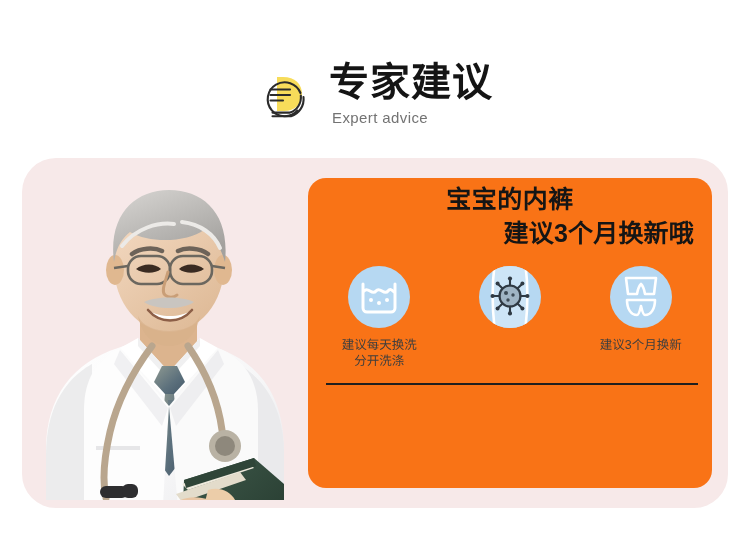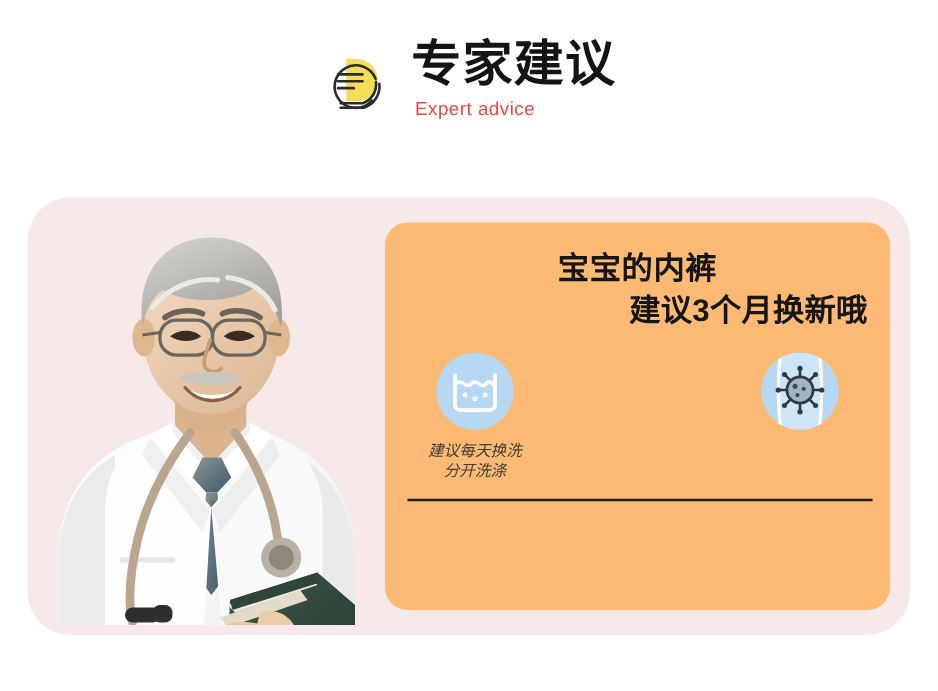"专家建议" .header { top: 28px -> 58px }
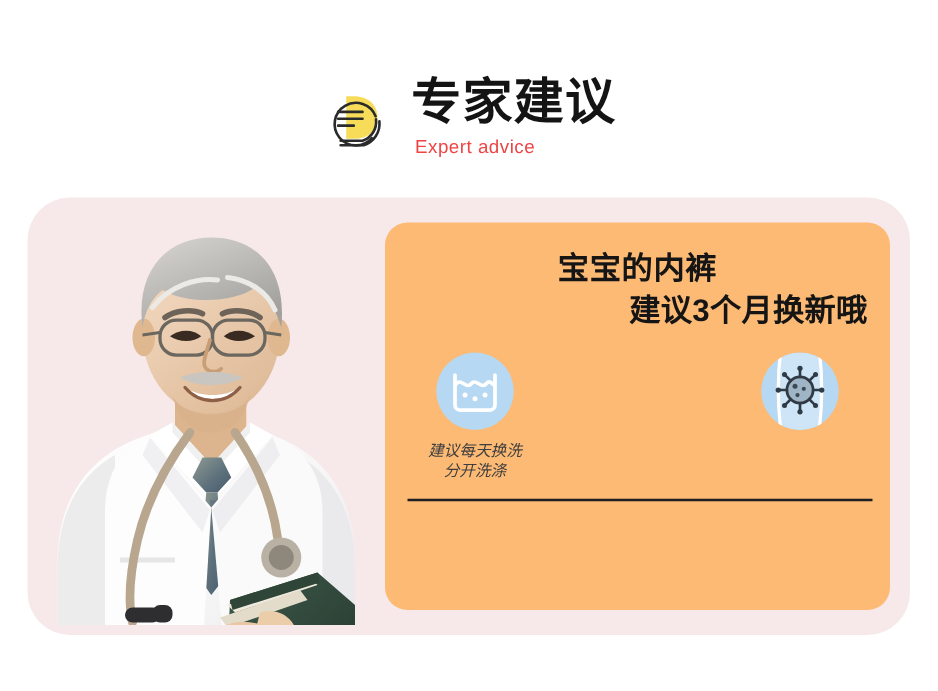"Expert advice" .brand-sub { color: #ef4444 -> #737373 }
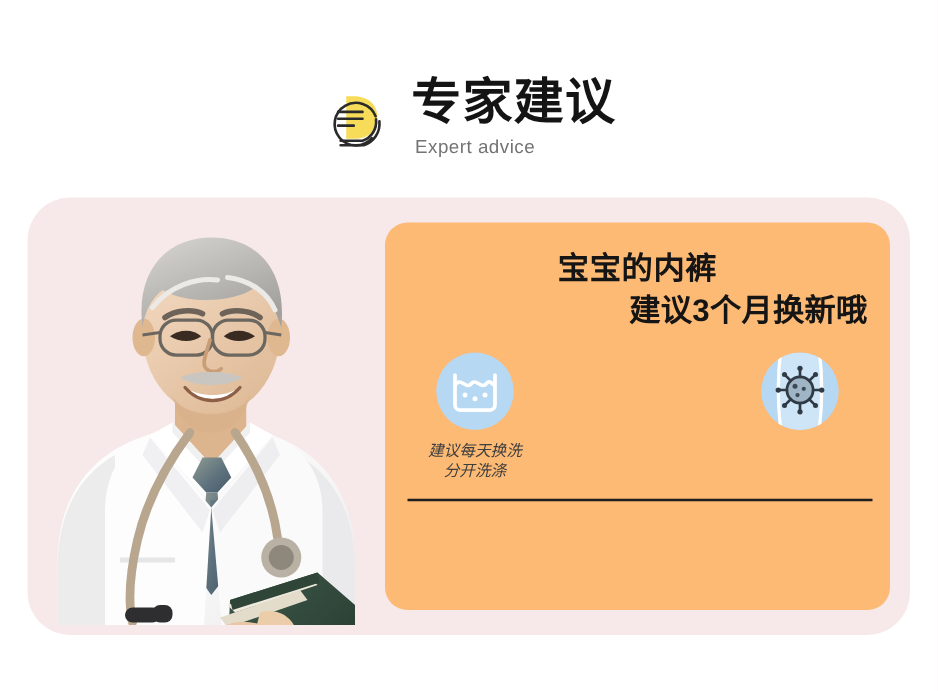"宝宝的内裤" .advice-card { background: #fdba74 -> #f97316; padding: 16px 18px 0 18px -> 0 18px 0 18px }
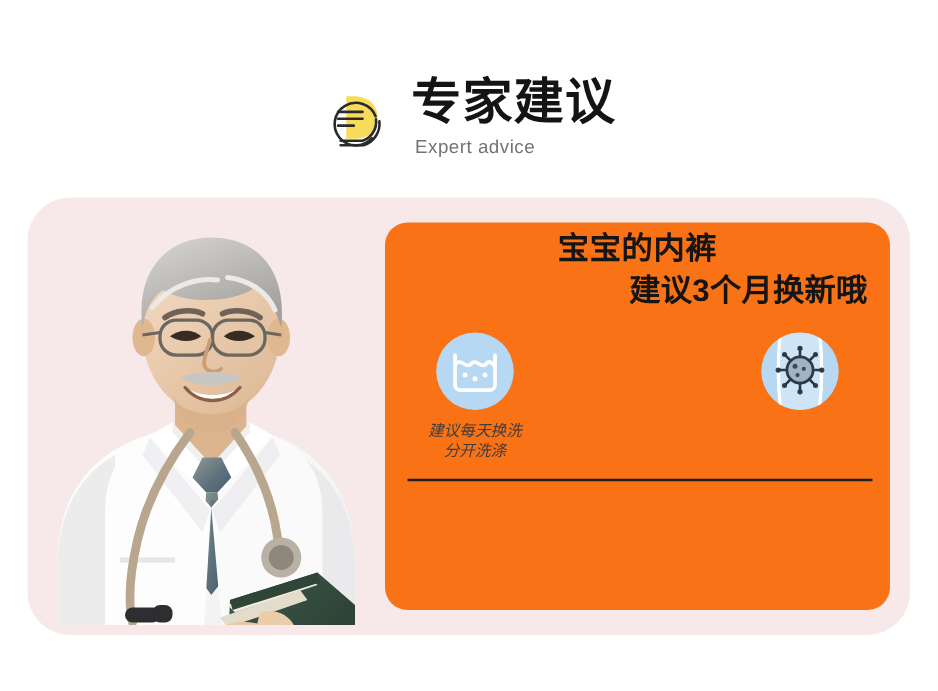"建议每天换洗" .features { font-style: italic -> none; justify-content: space-between -> center }
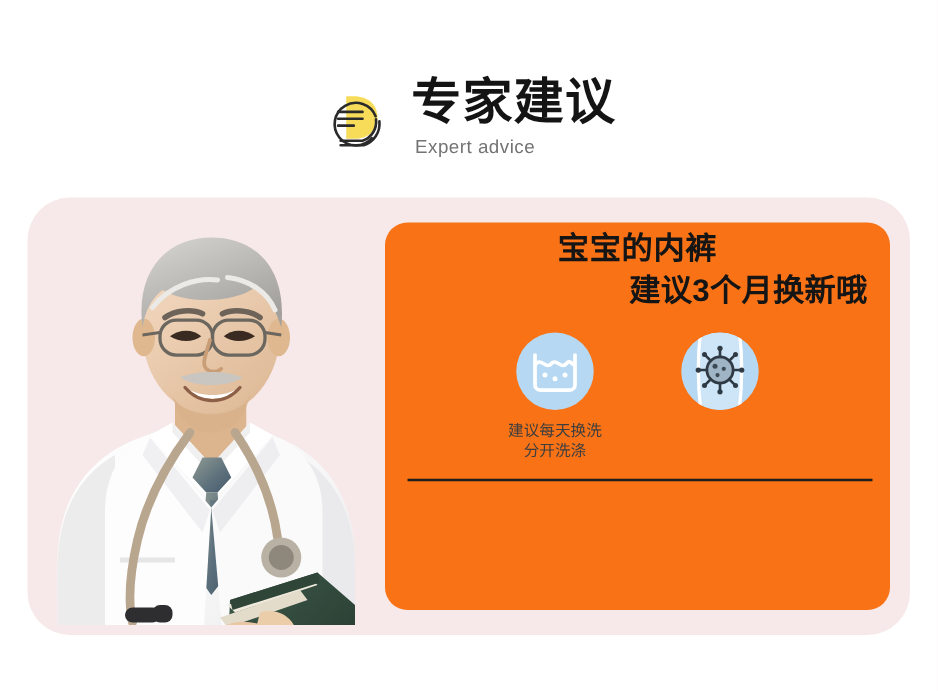"建议3个月换新" div.feature { html: none -> <div> <div> <svg> <path></path> <path></path> </svg> </div> <div>建议3个月换新</div> </div> }
